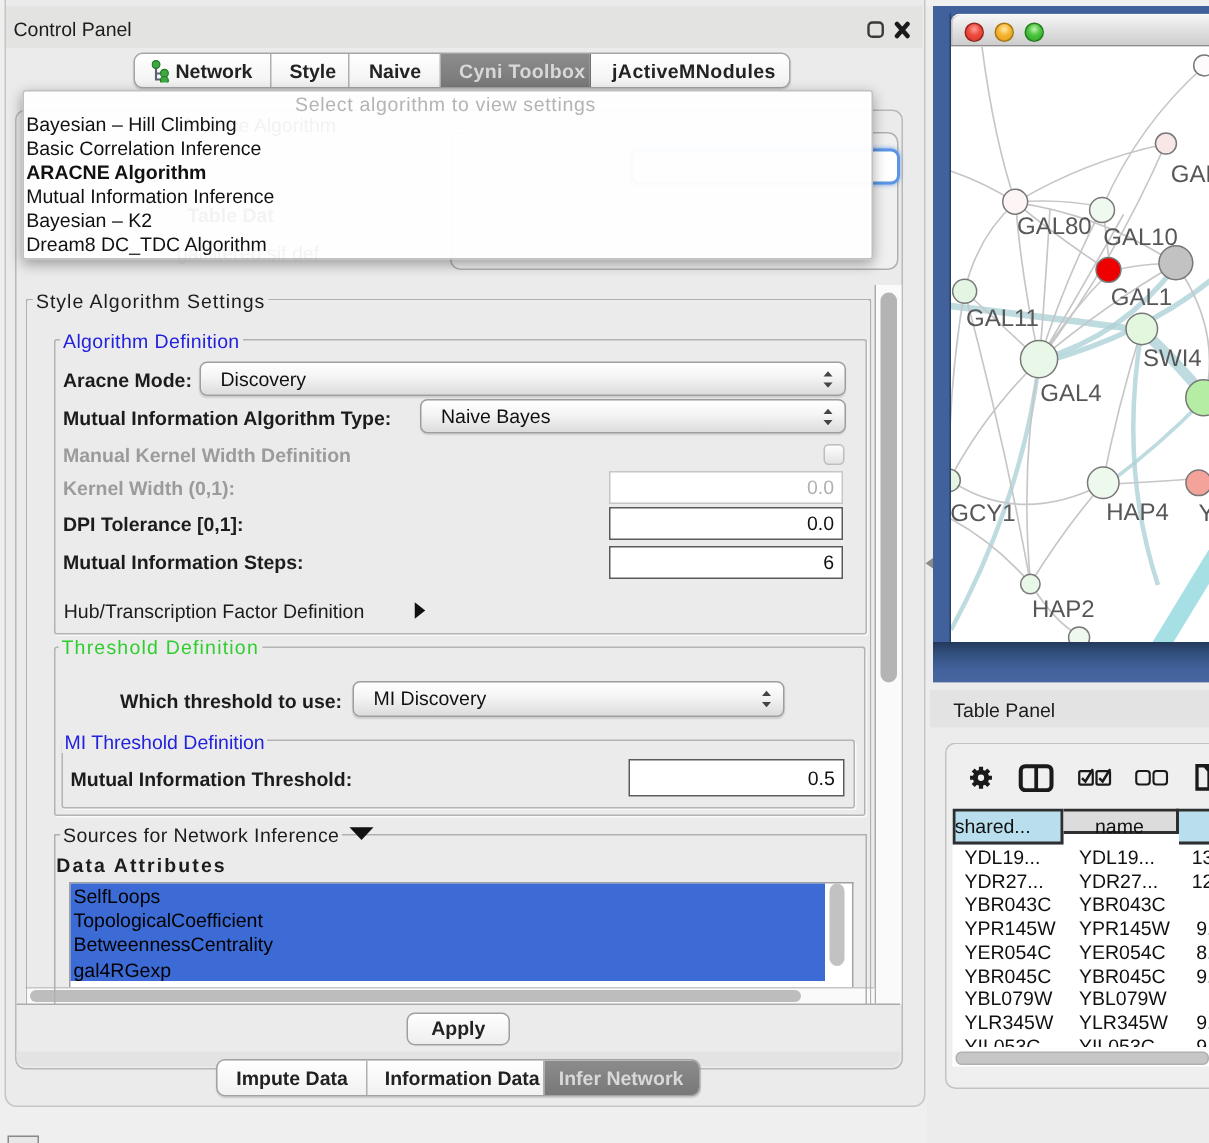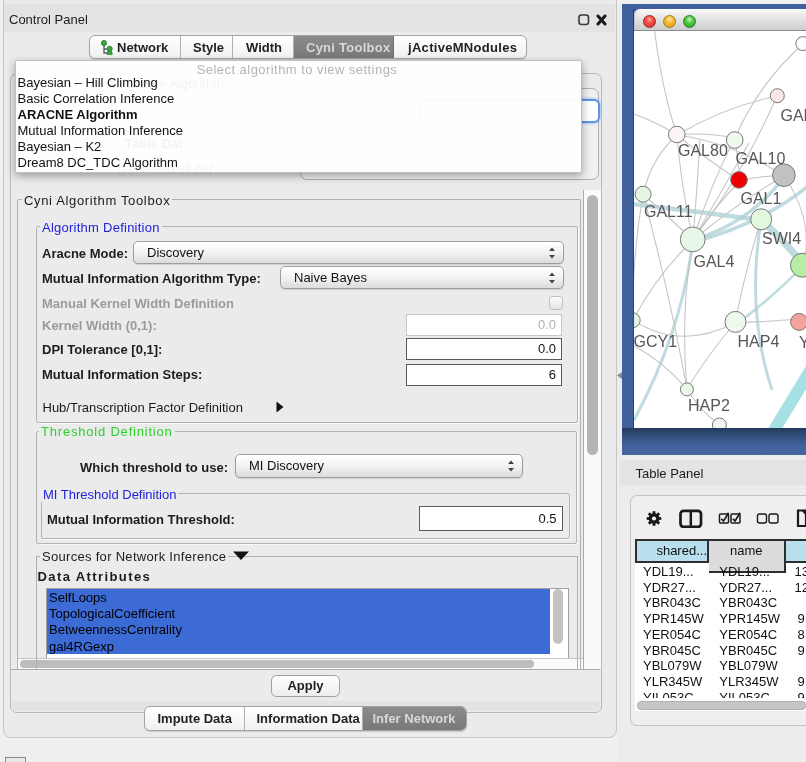"Width" span { text: Width -> Naive }
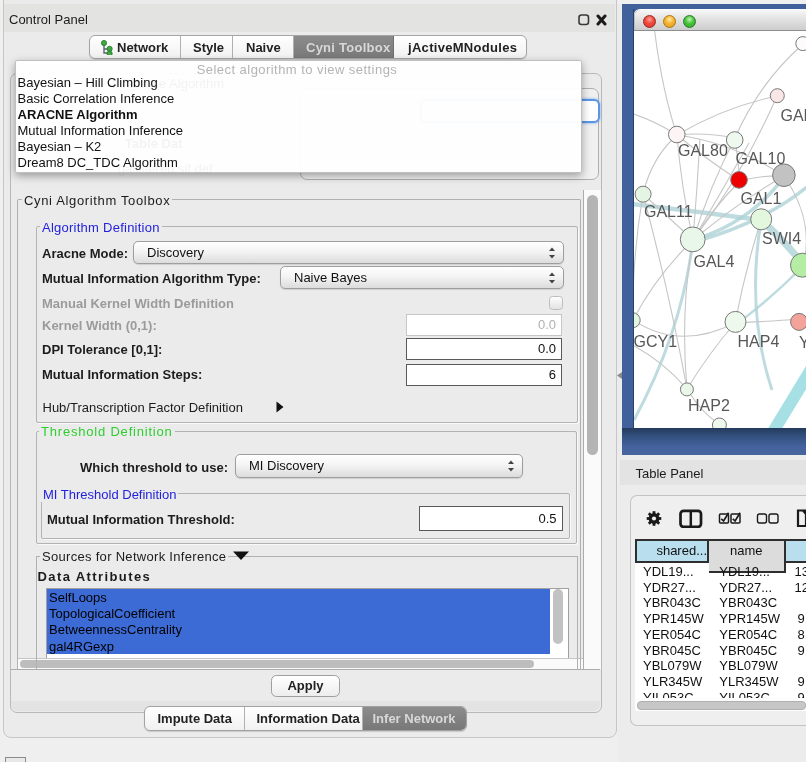"Cyni Algorithm Toolbox" div.glabel { text: Cyni Algorithm Toolbox -> Style Algorithm Settings }
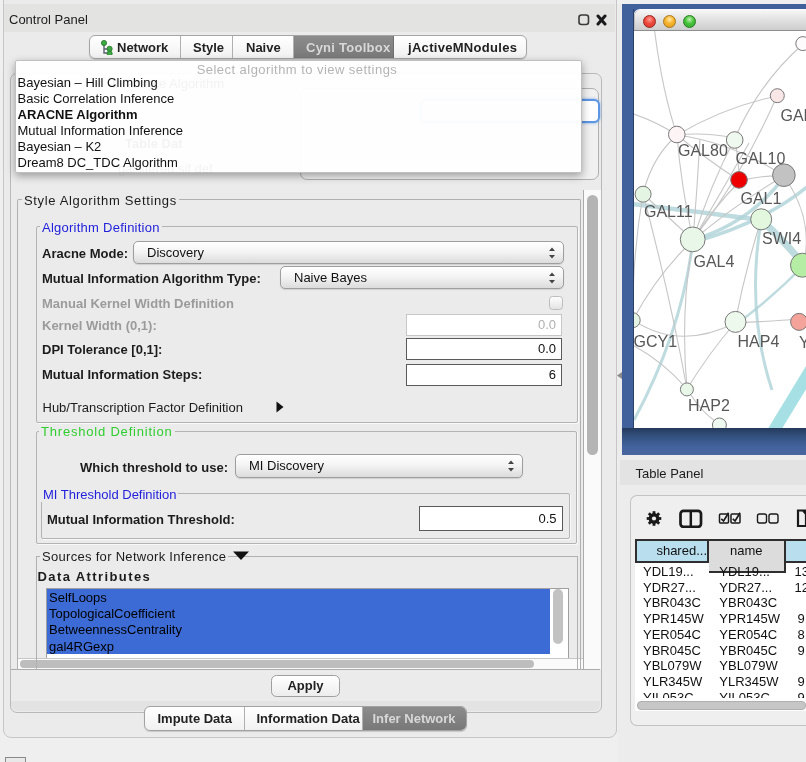"shared..." div { text-align: right -> left }
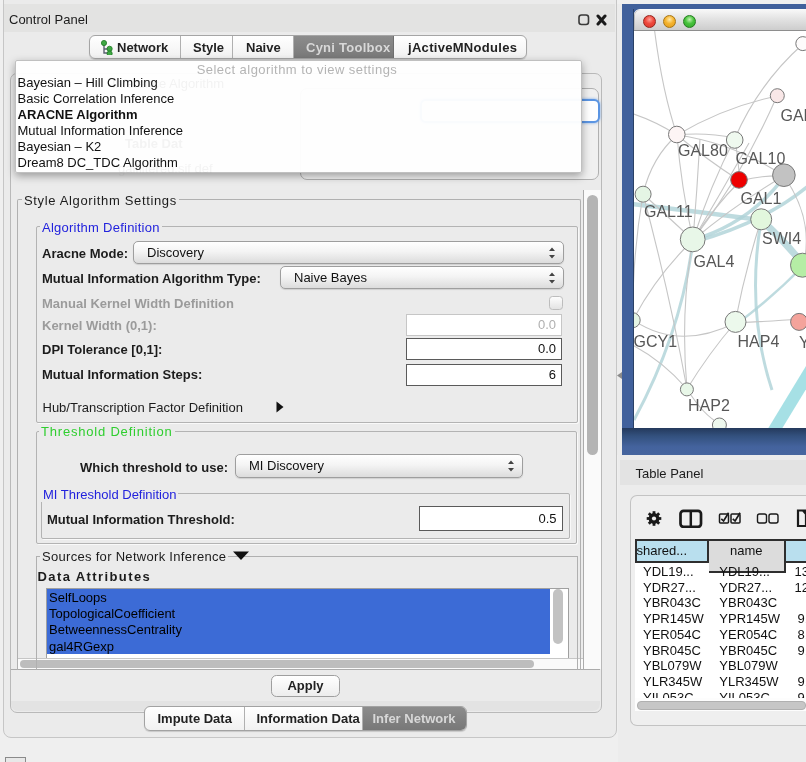"name" div { height: 34px -> 17px }
